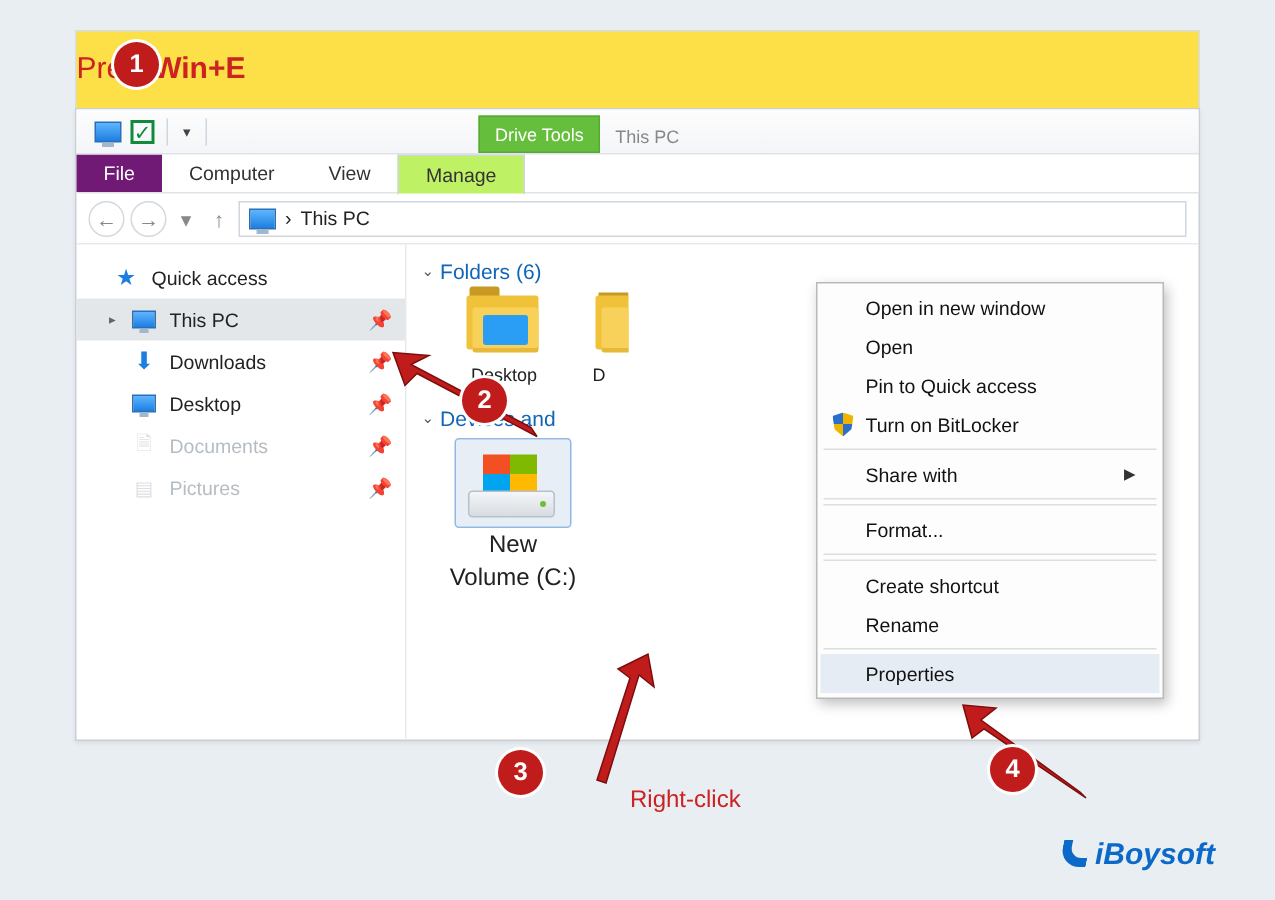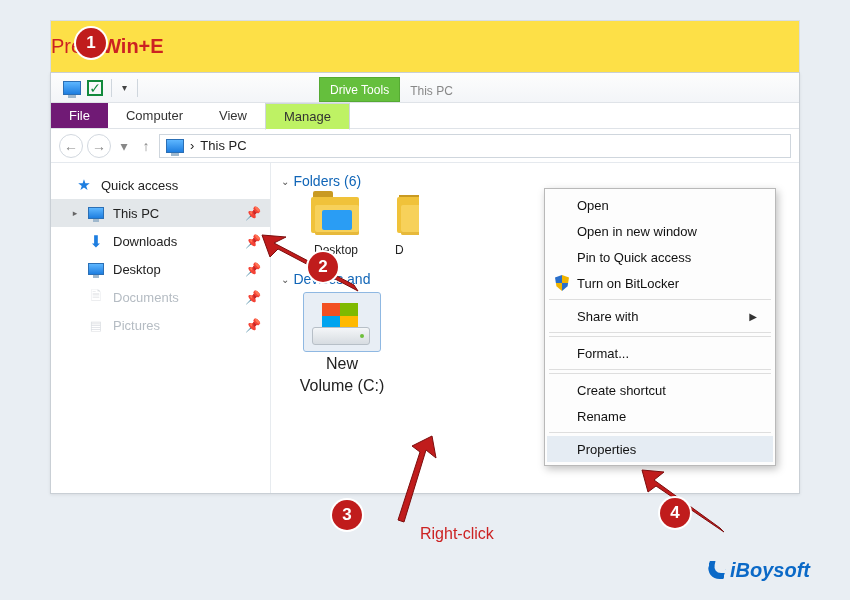"Open" div.mi { order: before "Open in new window" -> after "Open in new window" }
